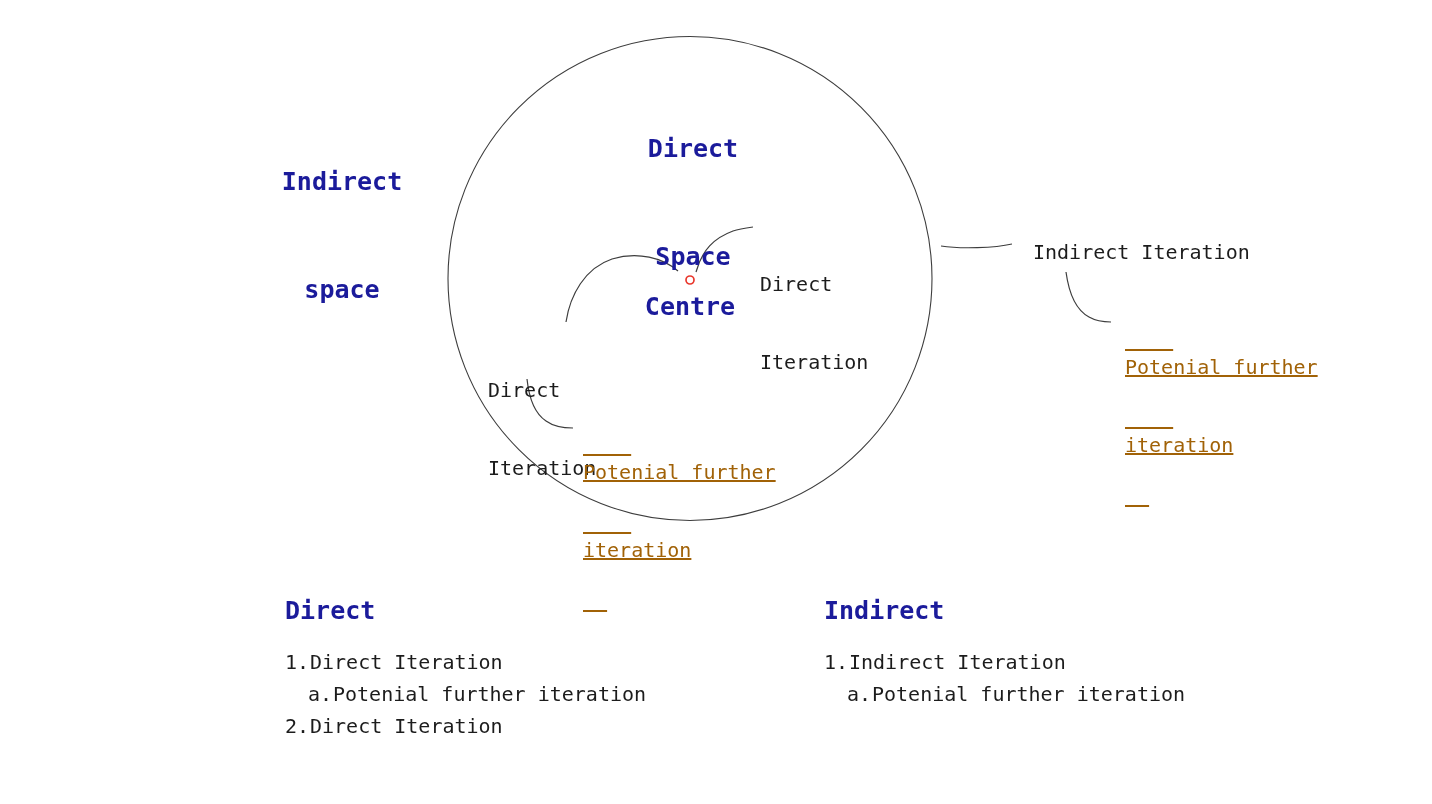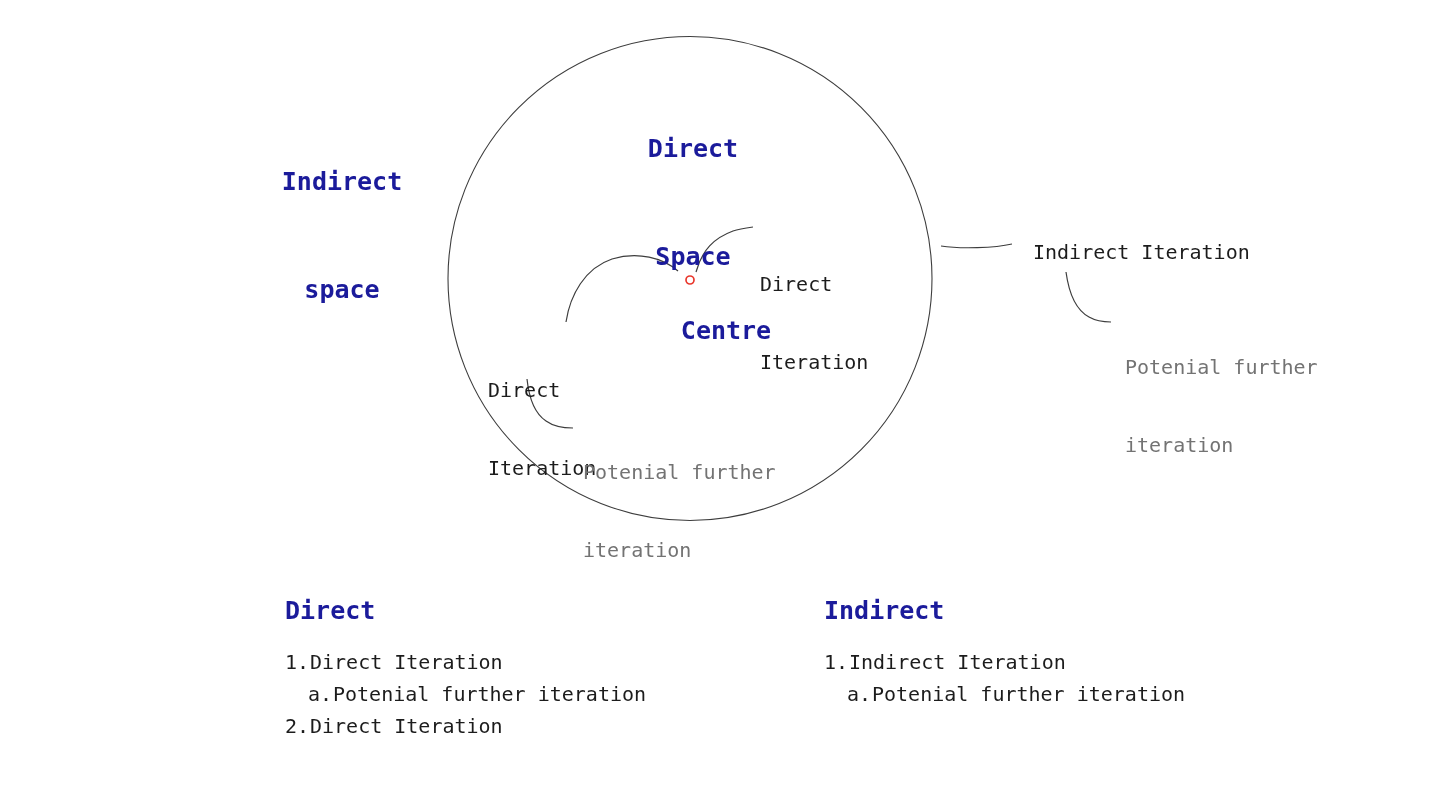"Centre" div.head { left: 680px -> 644px; margin-top: 24px -> none }
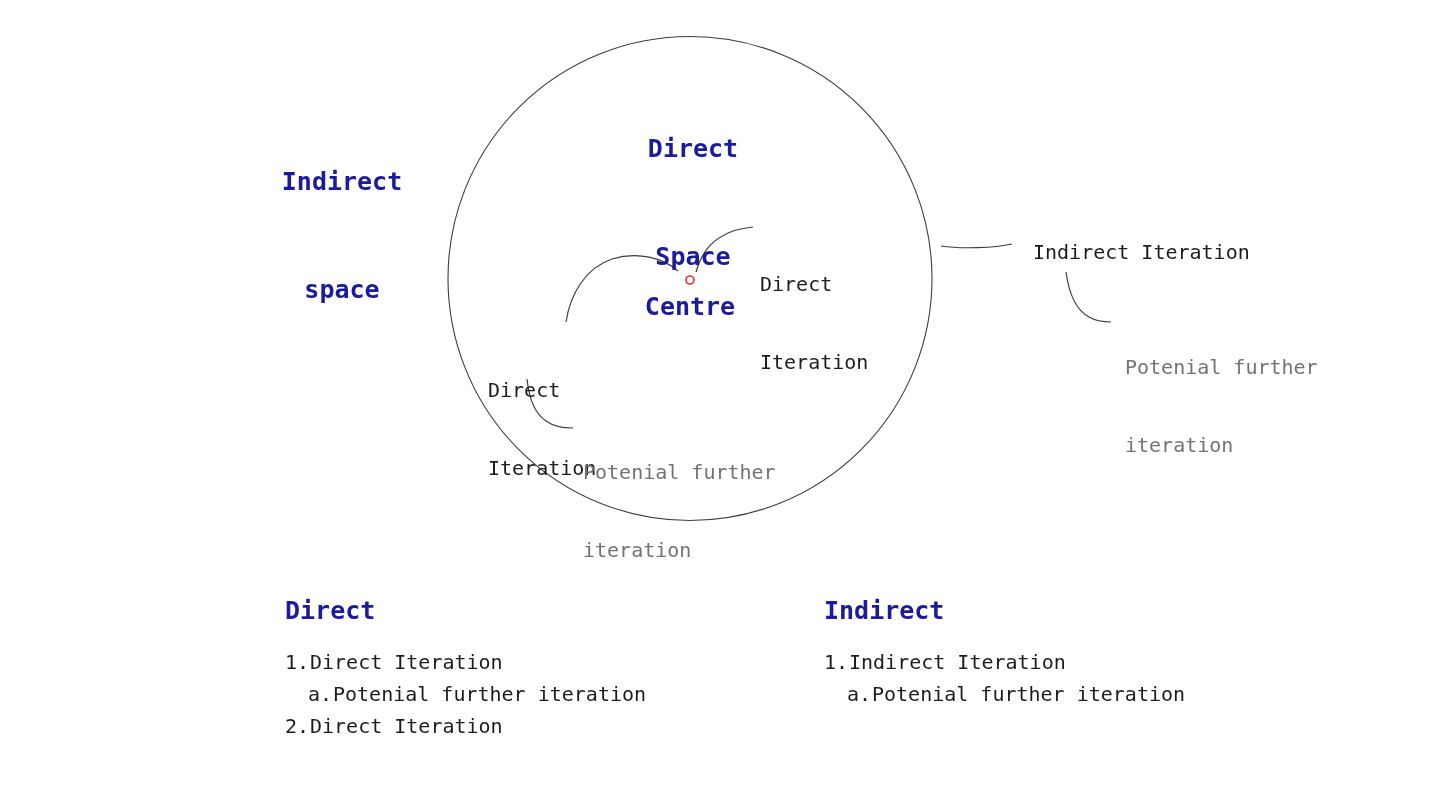"Potenial further" .lbl.gray { color: #737373 -> #a16207; text-decoration: none -> underline }
